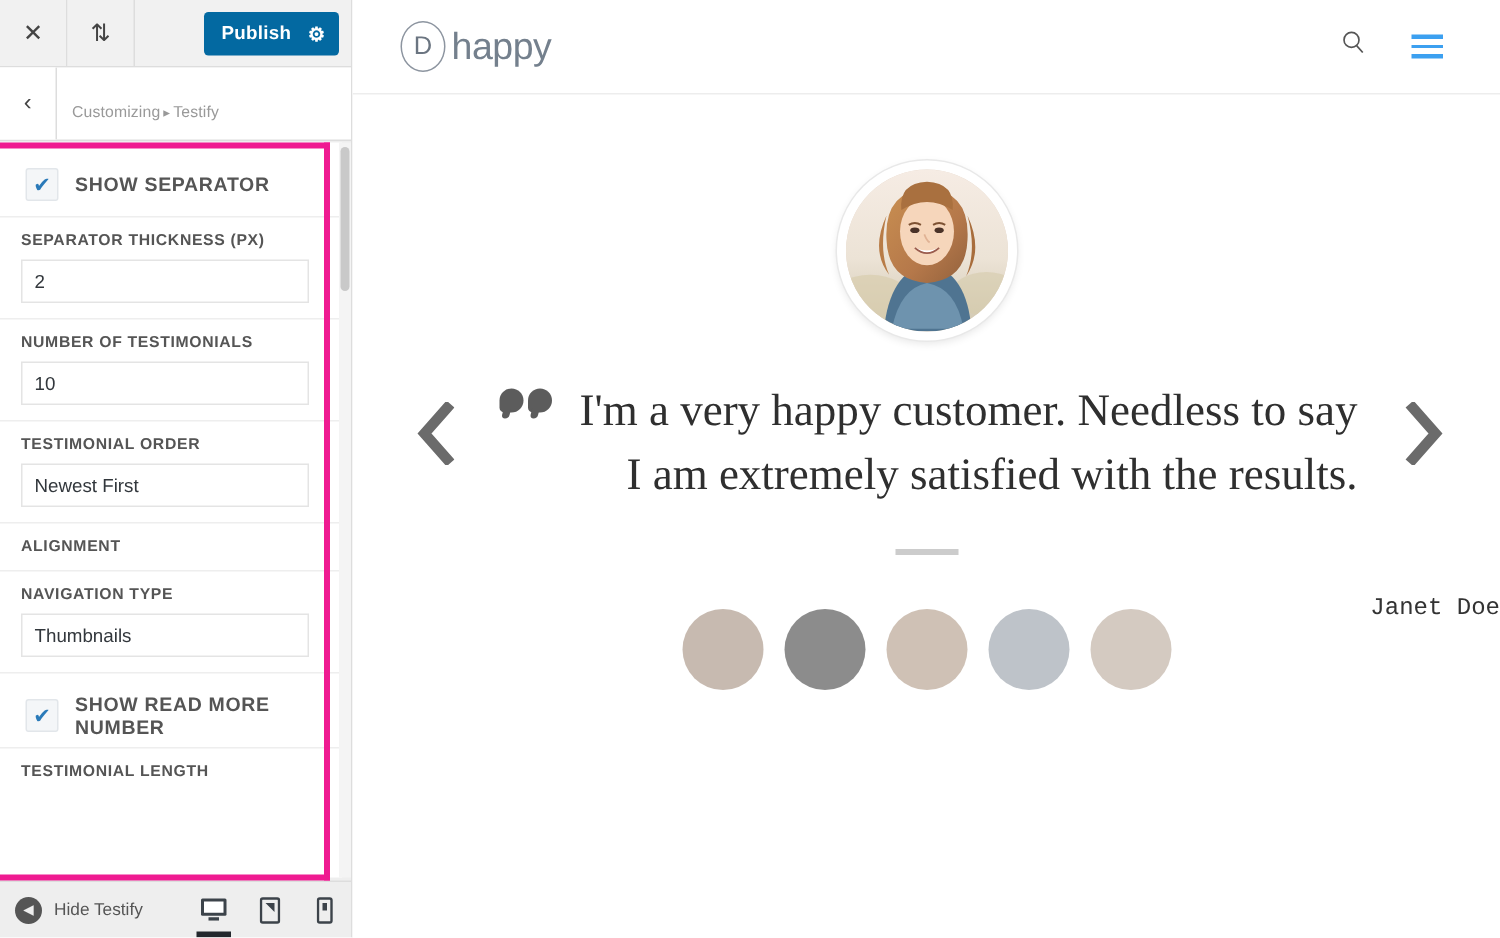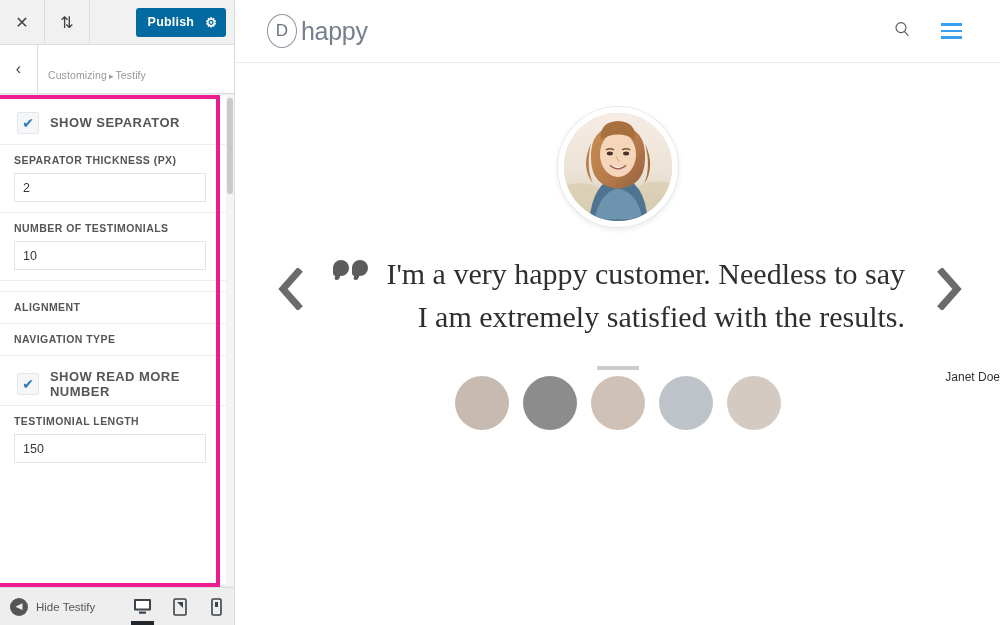"TESTIMONIAL ORDER" div.field { html: none -> <div><label>TESTIMONIAL ORDER</label><input></div> }
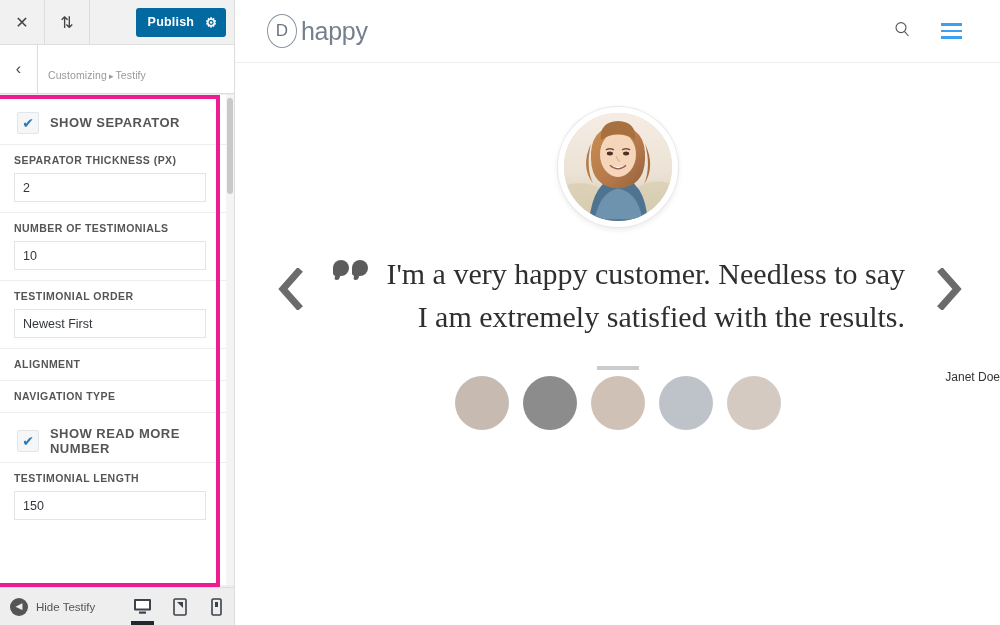"Janet Doe" .author { font-family: Liberation Sans, sans-serif -> Liberation Mono, monospace; font-size: 12px -> 16px; margin-top: none -> 26px }
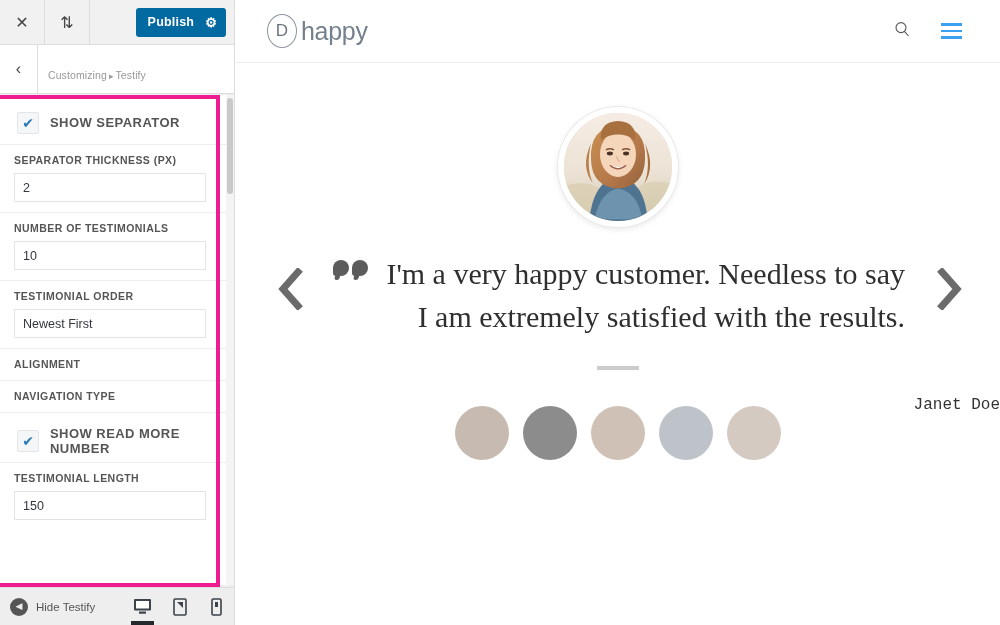"Thumbnails" input.field-input { html: none -> <input> }
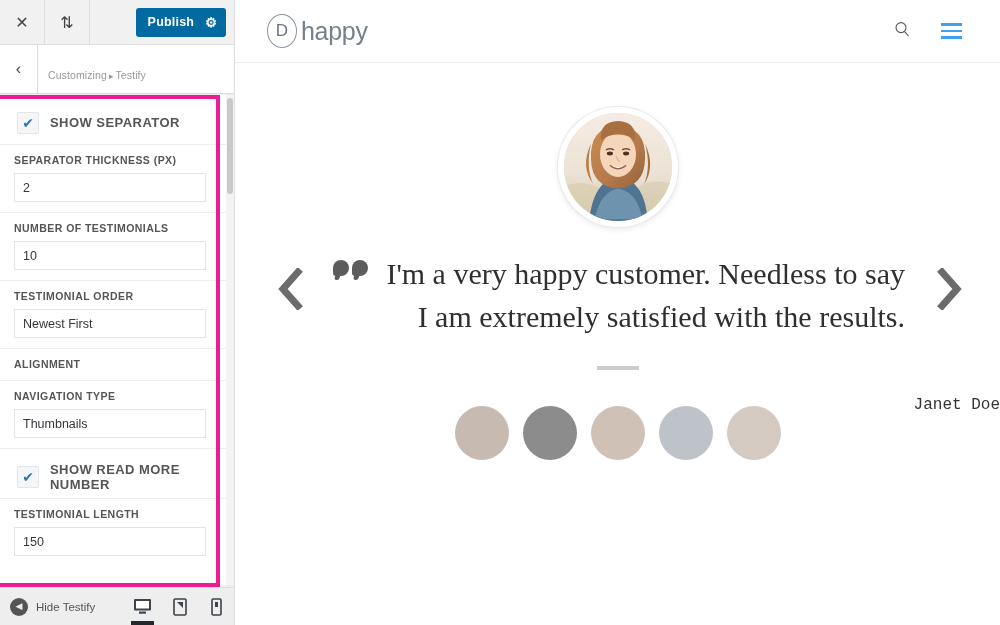"150" input.field-input { html: <input> -> none }
